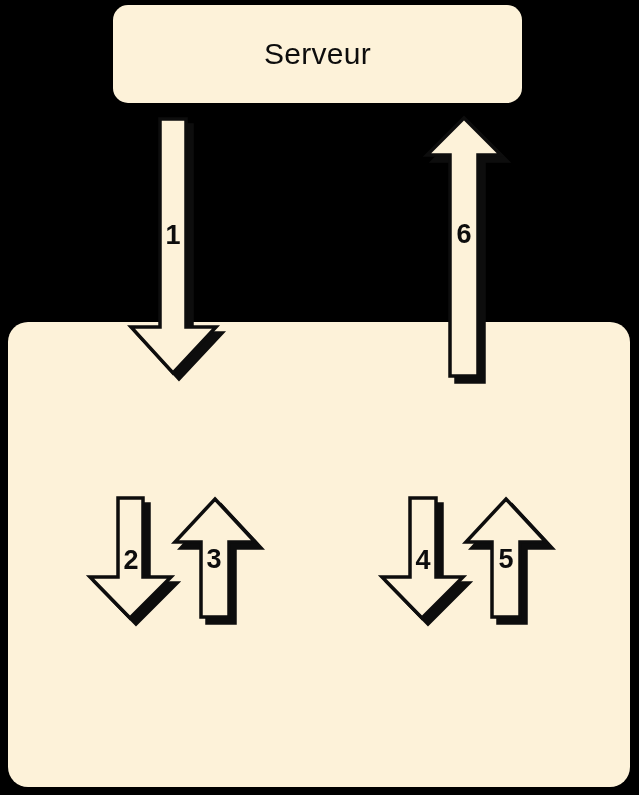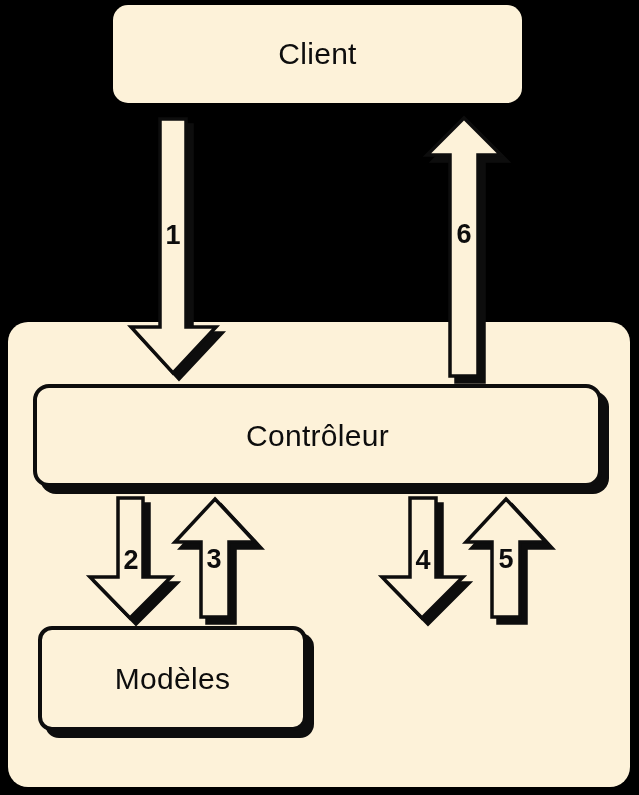"Client" span { text: Client -> Serveur }
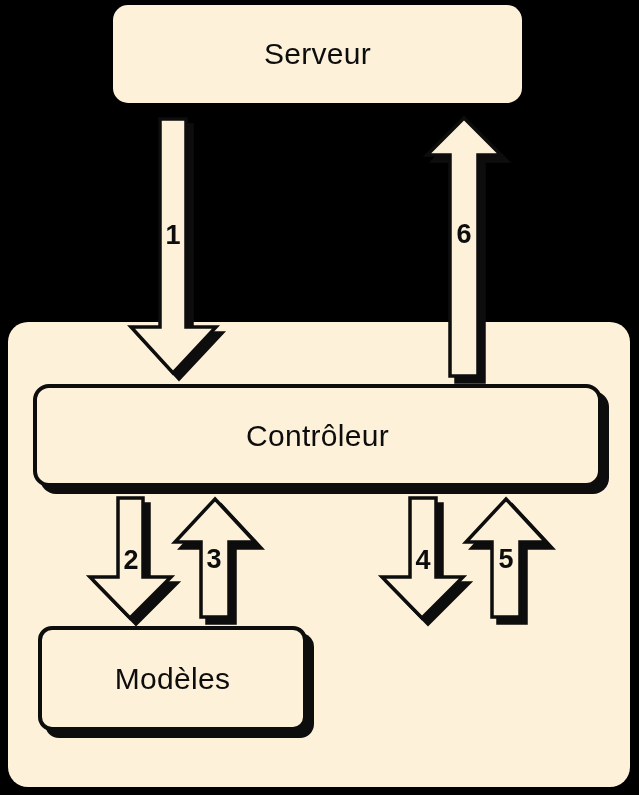"Contrôleur" div.box { html: <div> <span>Contrôleur</span> </div> -> none }
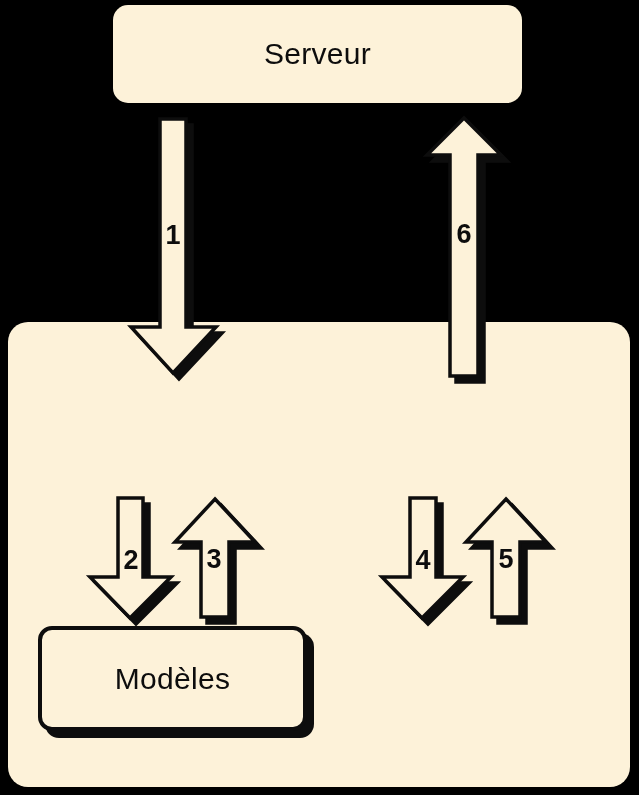"Modèles" div.box { html: <div> <span>Modèles</span> </div> -> none }
